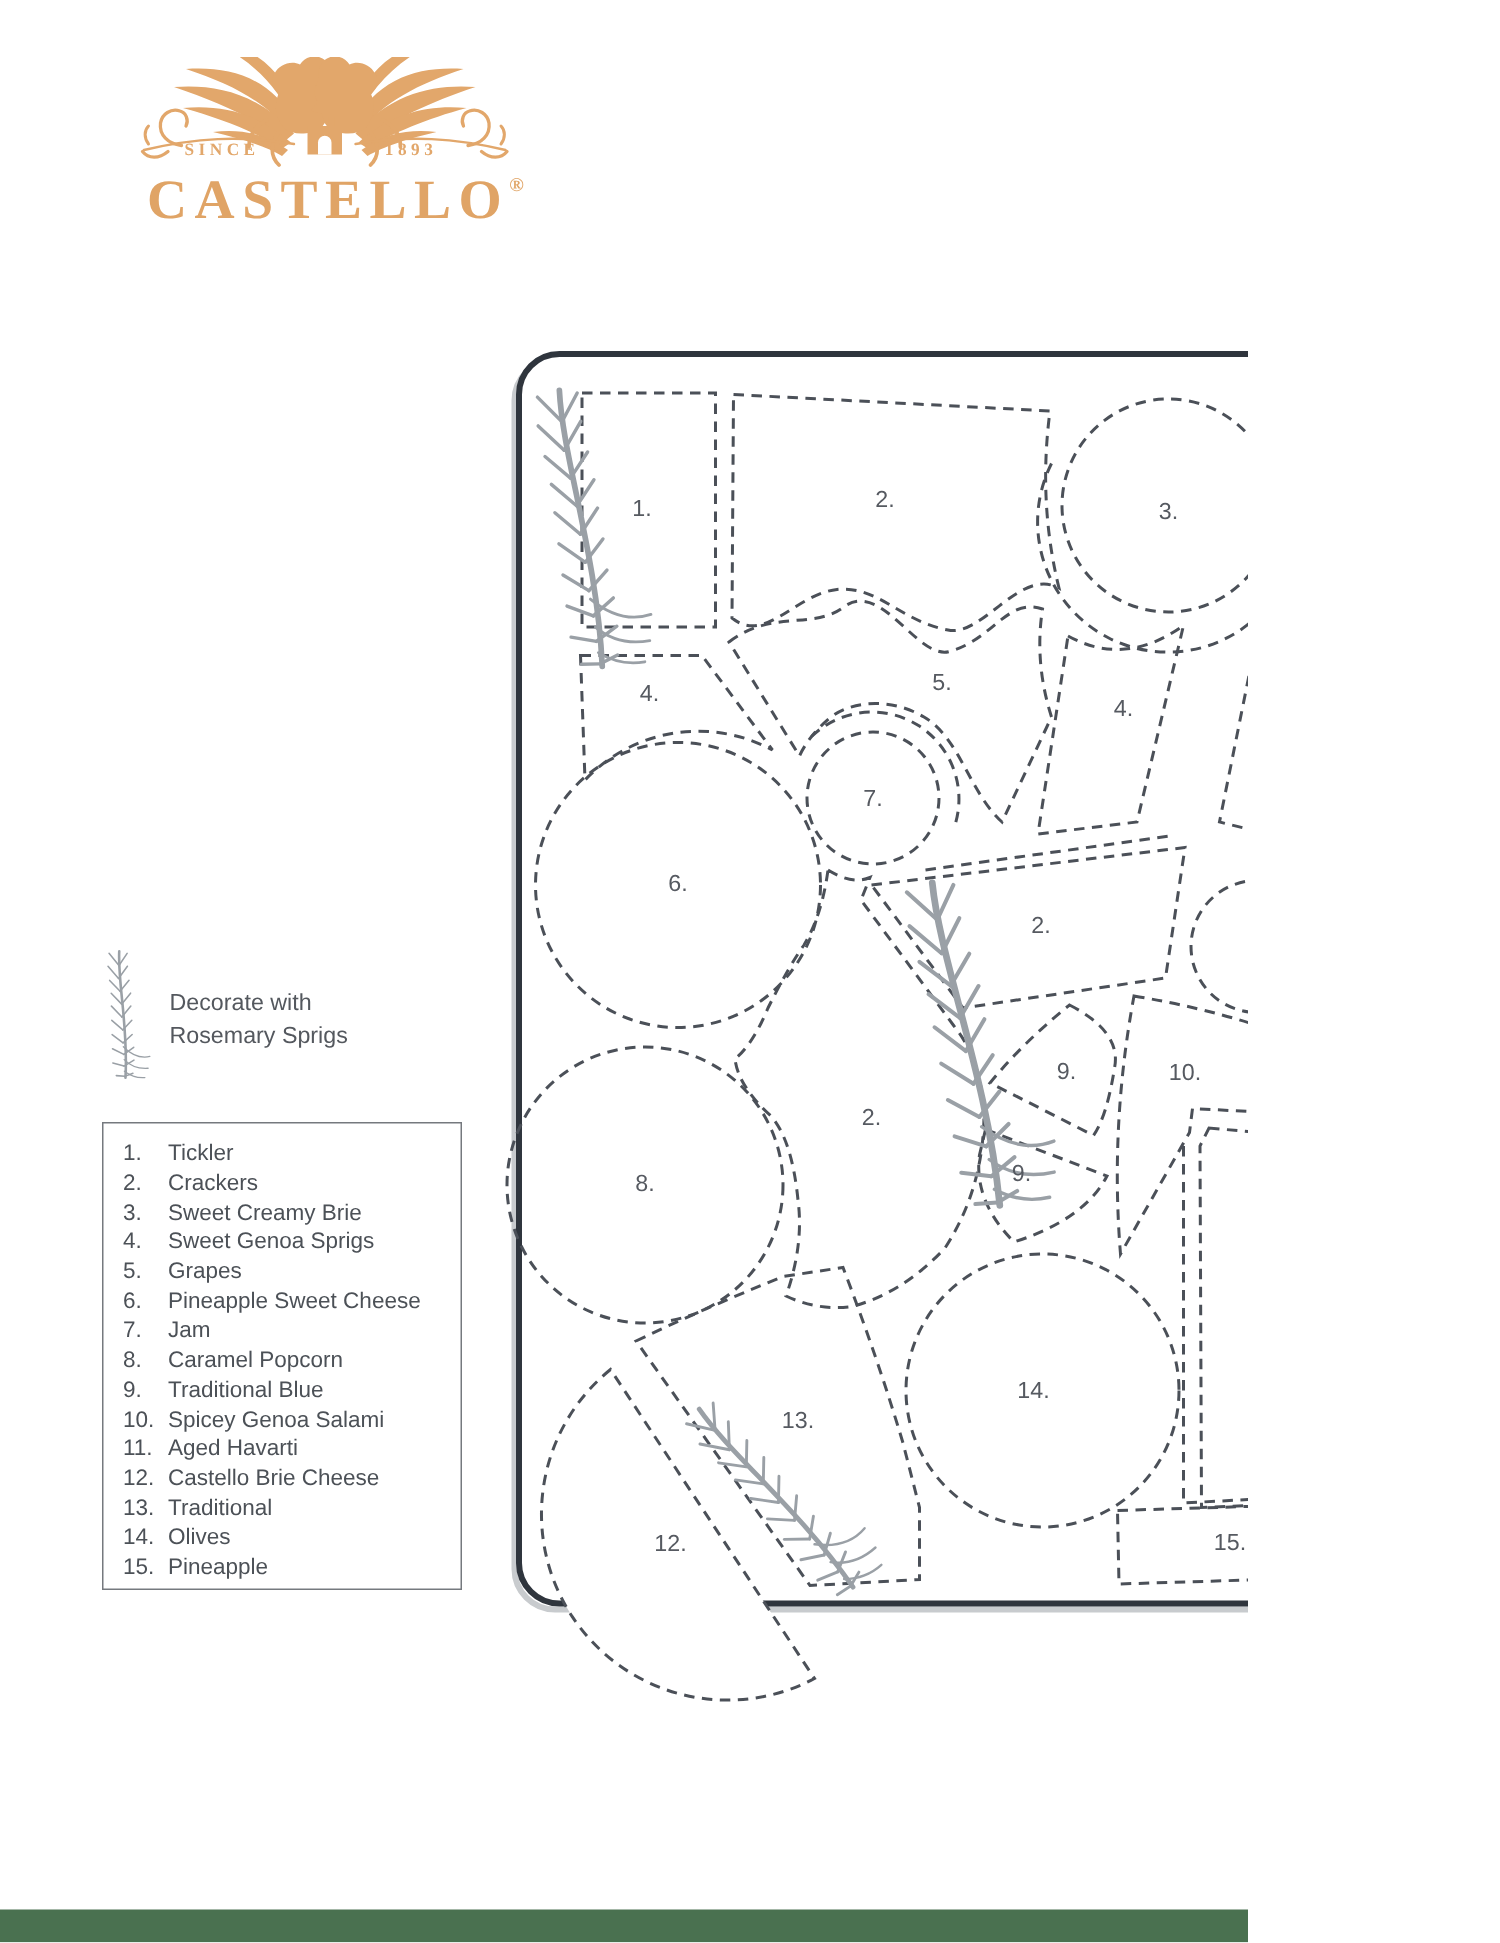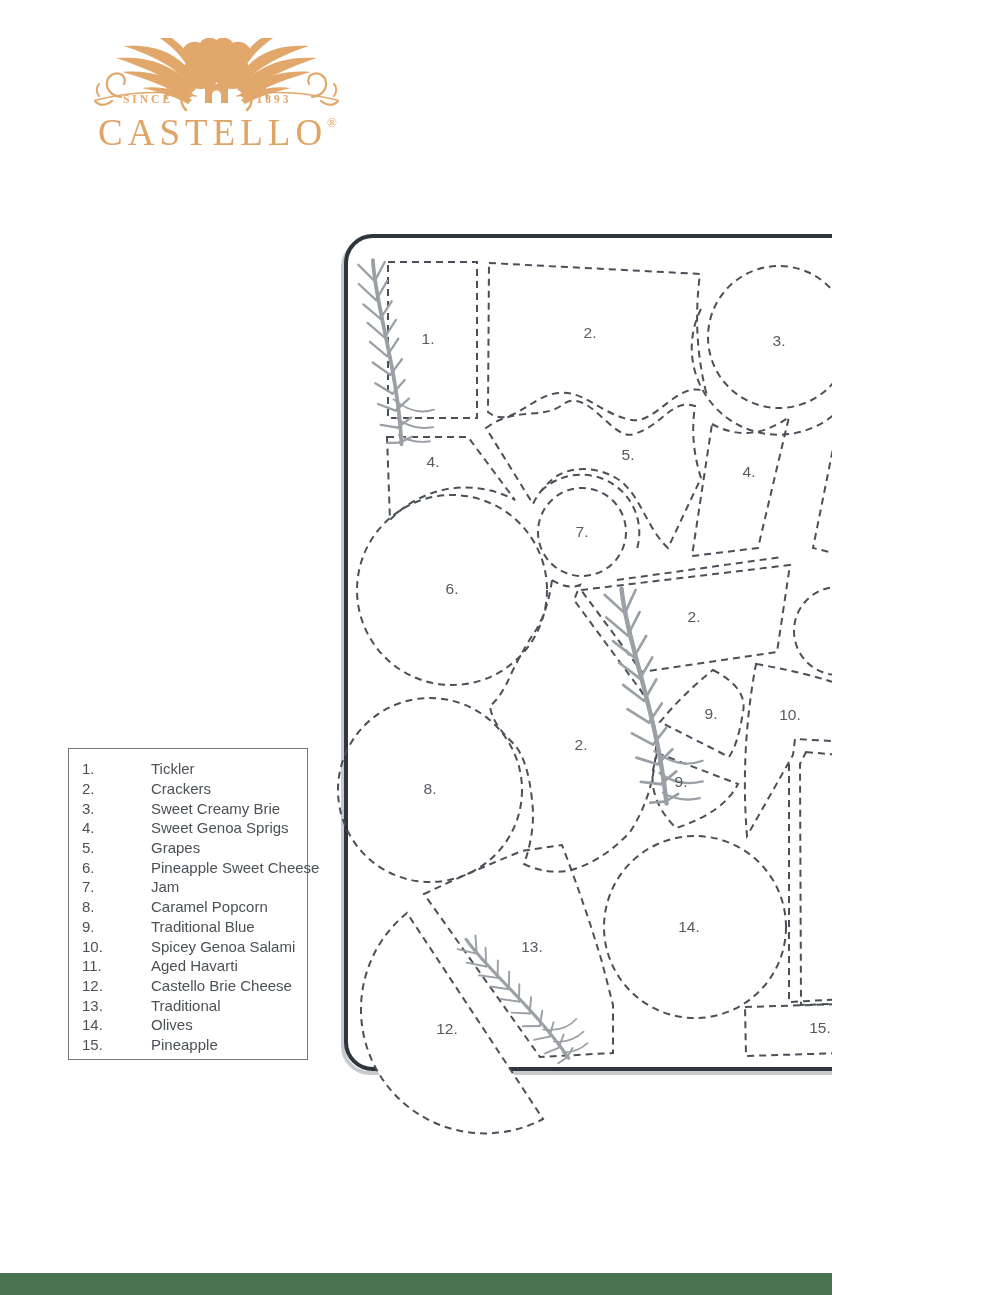"CASTELLO®" .wordmark { font-weight: normal -> bold }
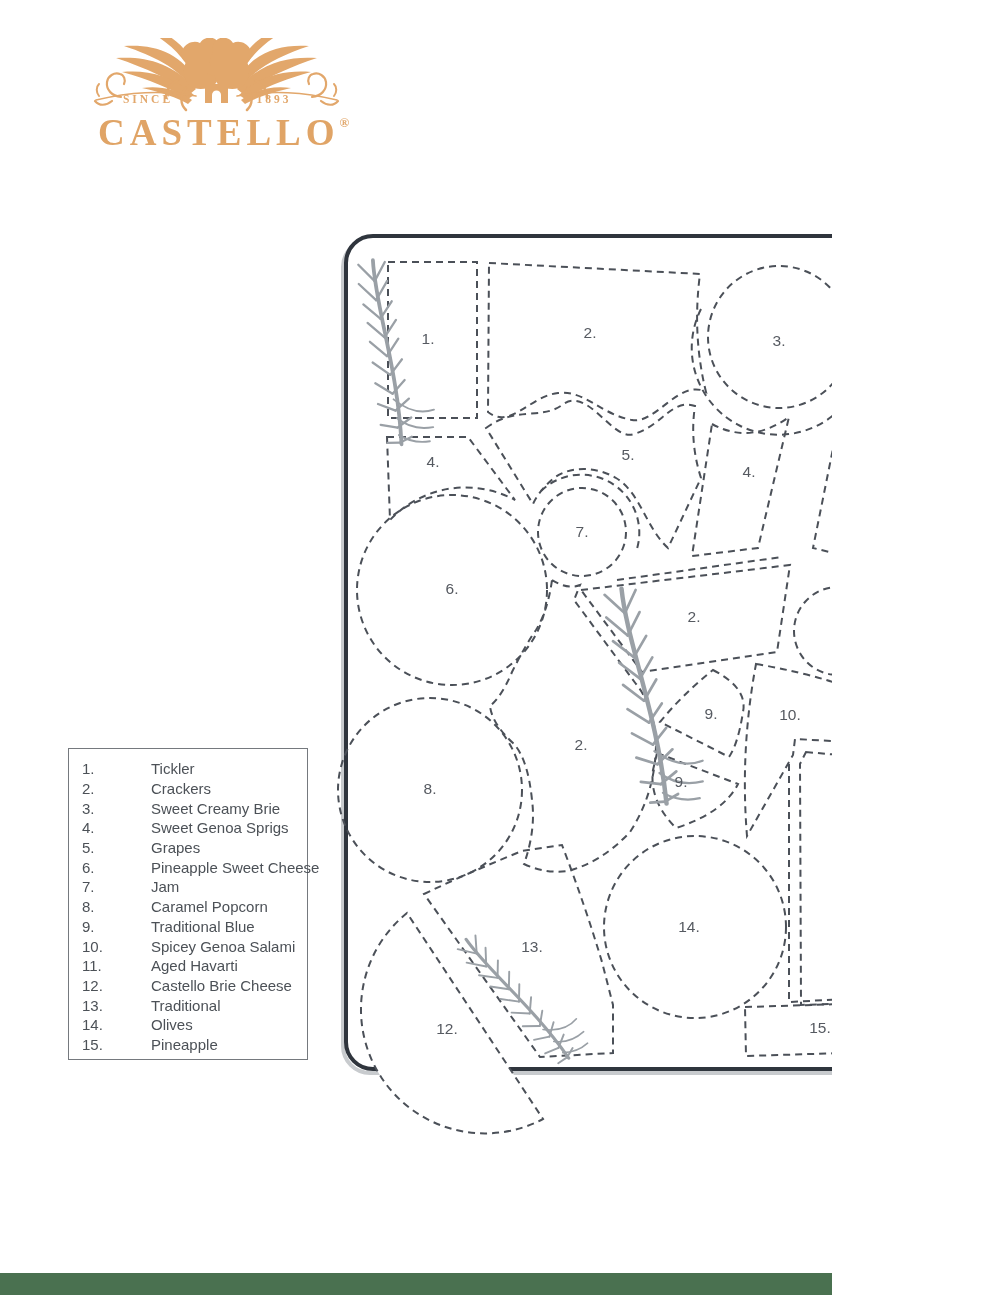"Decorate with" div.note { html: none -> <div> <svg> <use></use> </svg> <div> <div>Decorate with</div> <div>Rosemary Sprigs</div> </div> </div> }
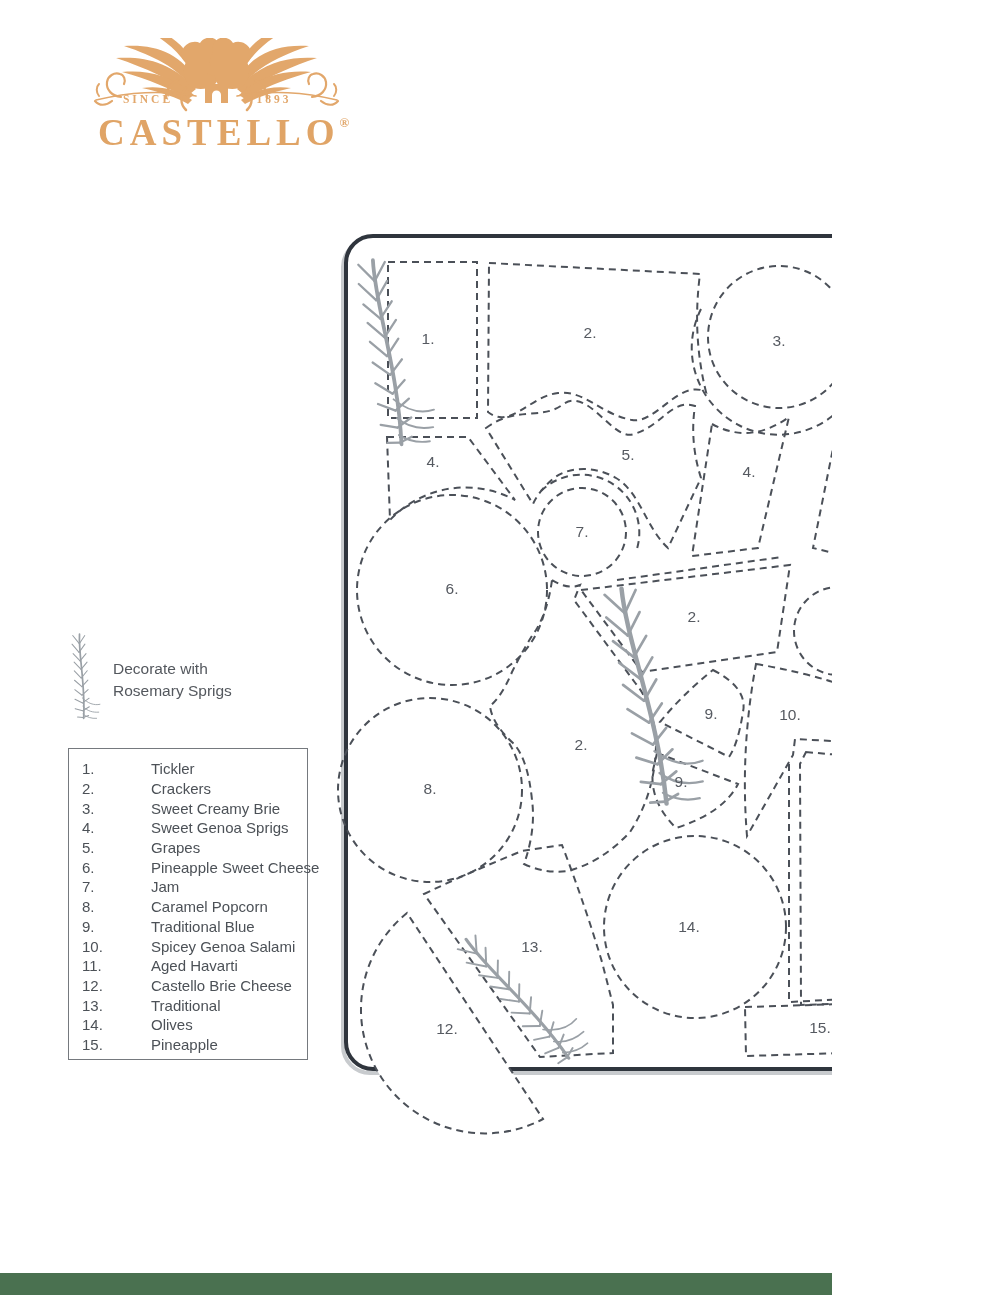"Tickler" .legend-label { margin-left: 39px -> none }
